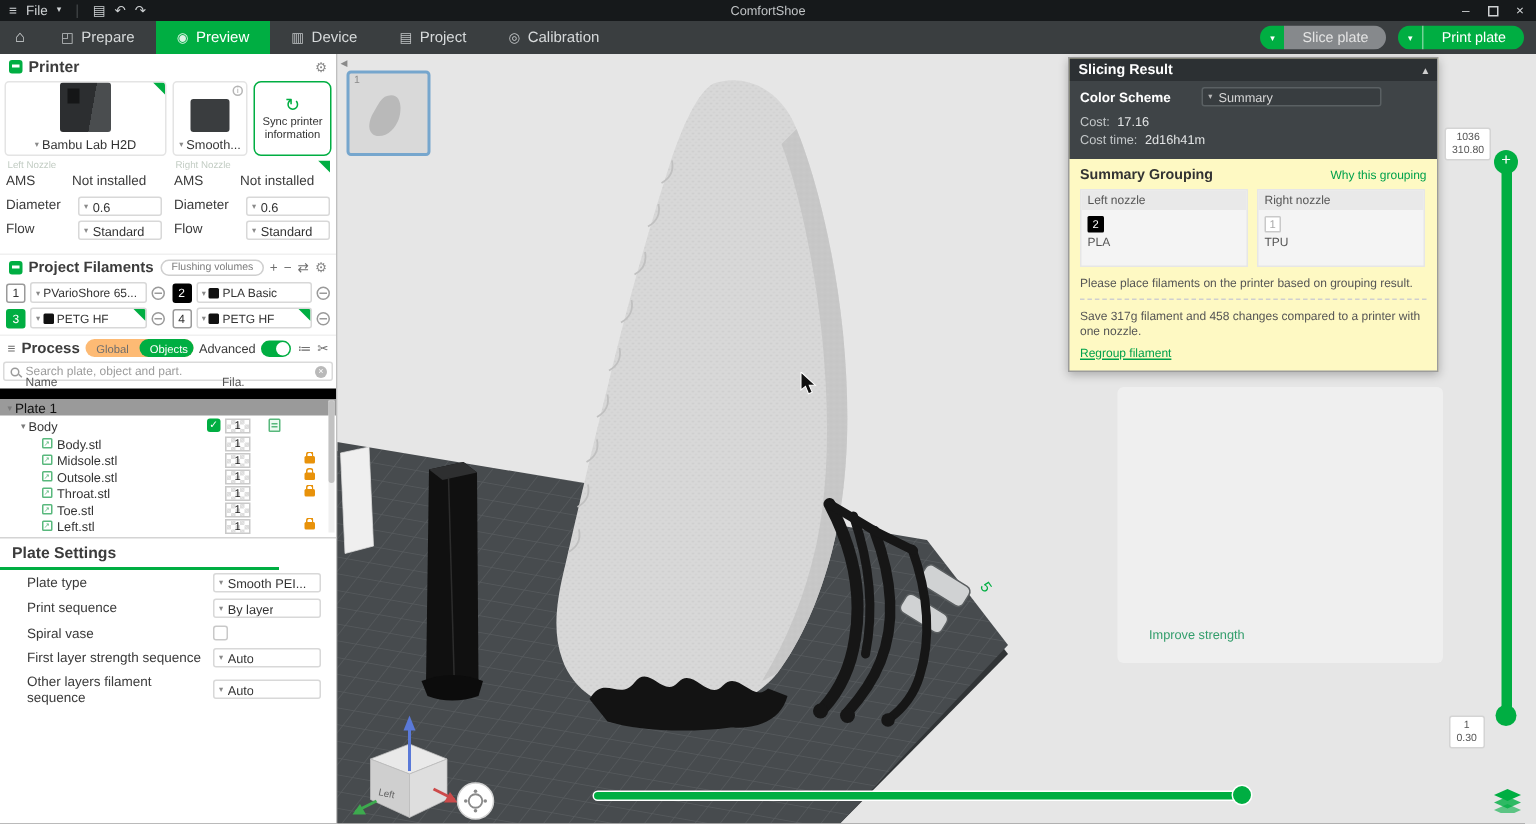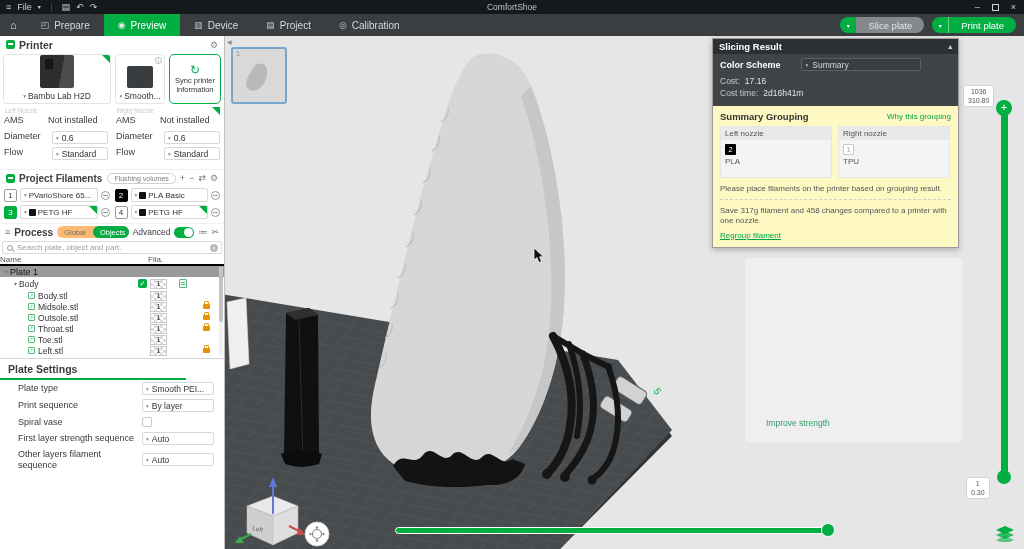"Name" .cols-head { align-items: flex-start -> flex-end; border-bottom: 2px solid #000000 -> 7px solid #000000; padding-left: 0 -> 17px }
